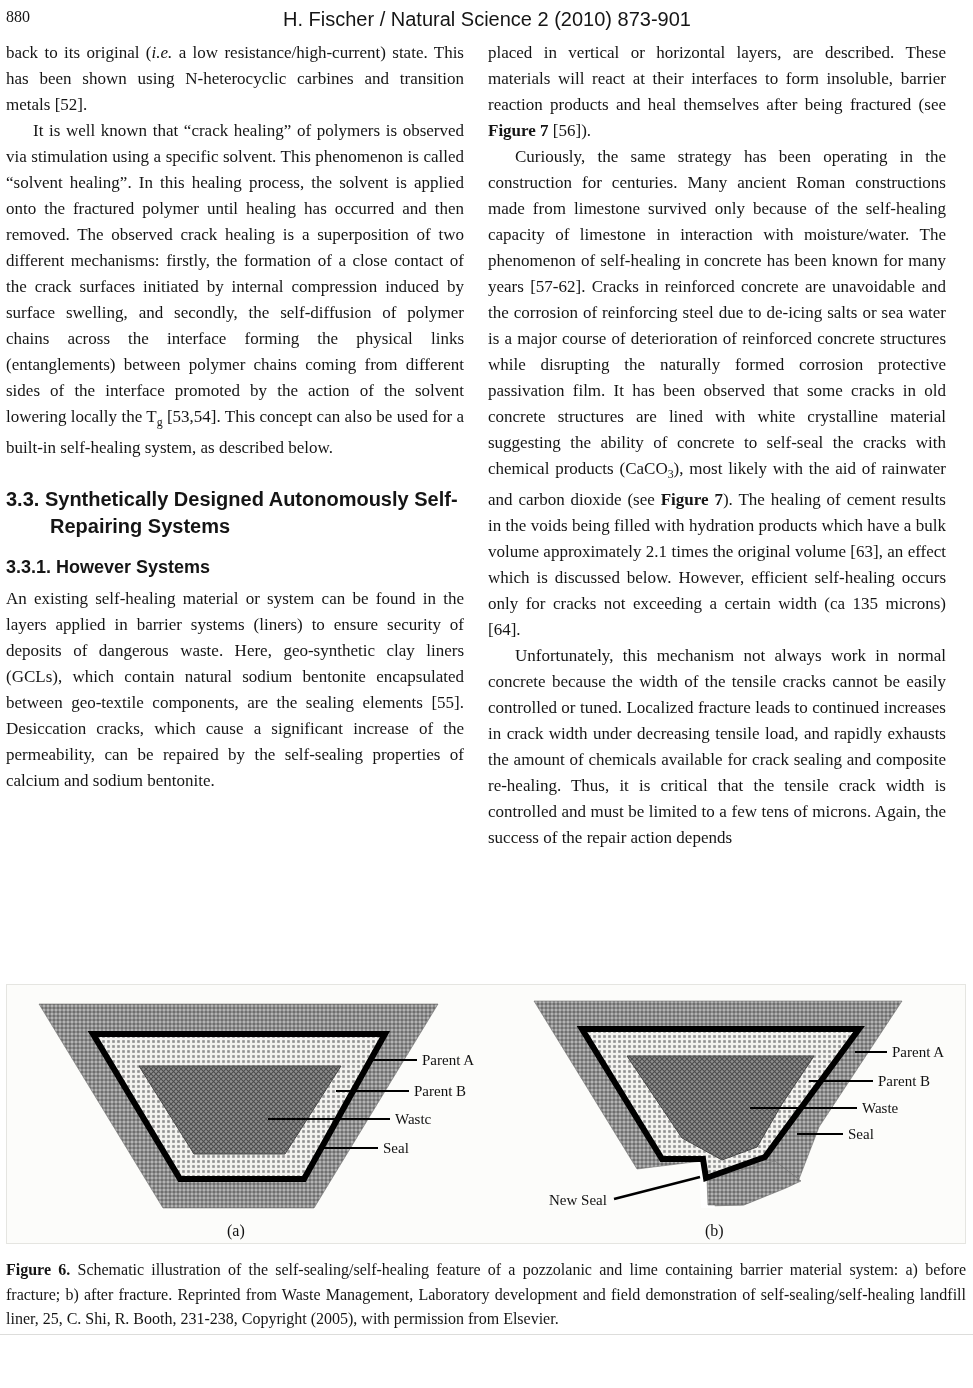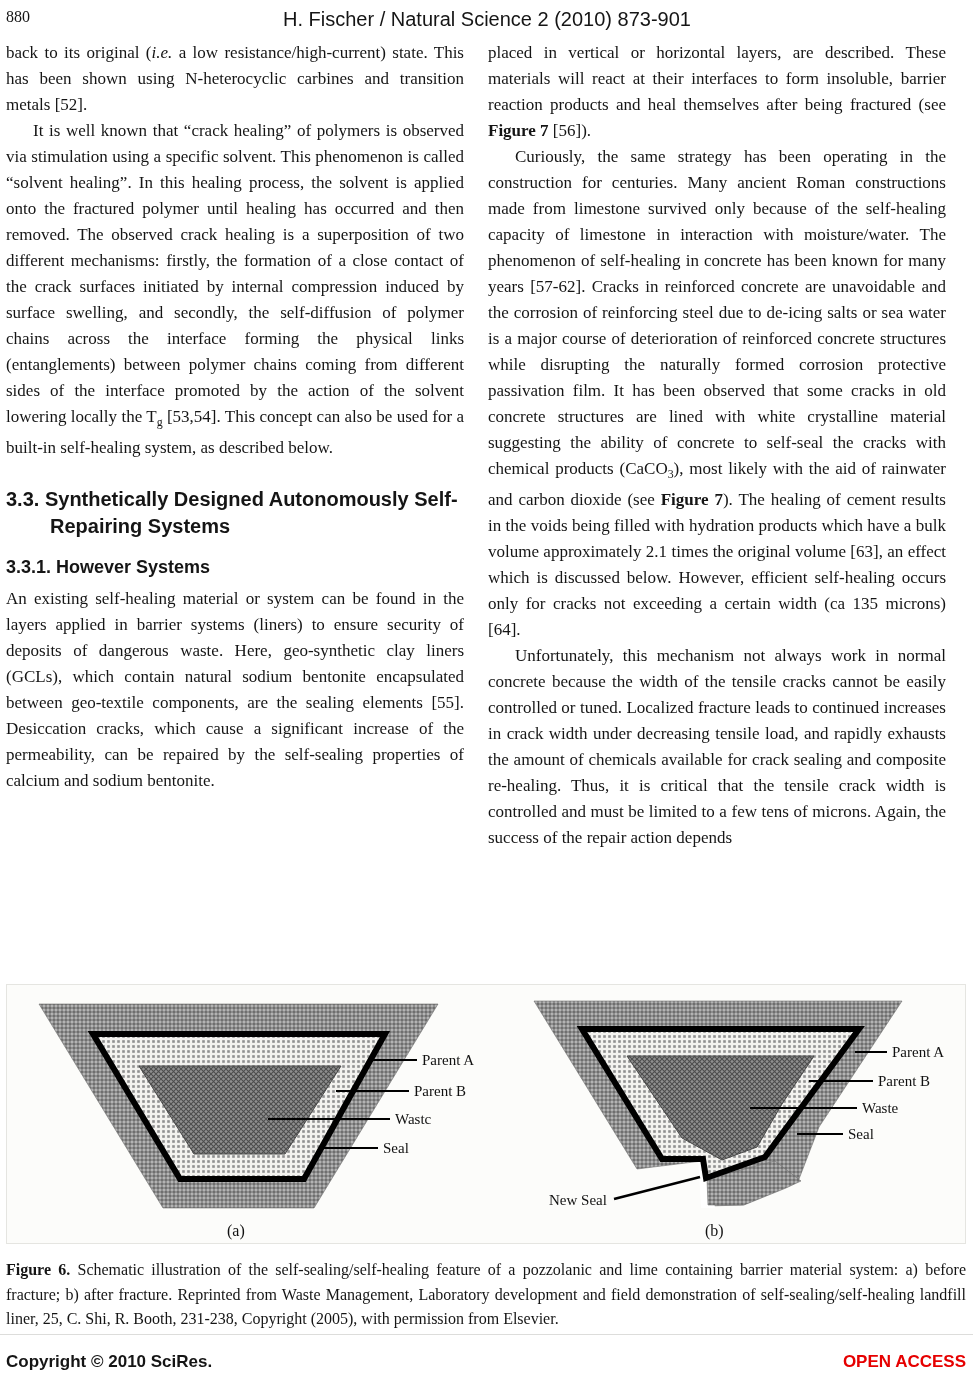"Copyright © 2010 SciRes." div.footer { html: <div> <span>Copyright © 2010 SciRes.</span> <span>OPEN ACCESS</span> </div> -> none }
